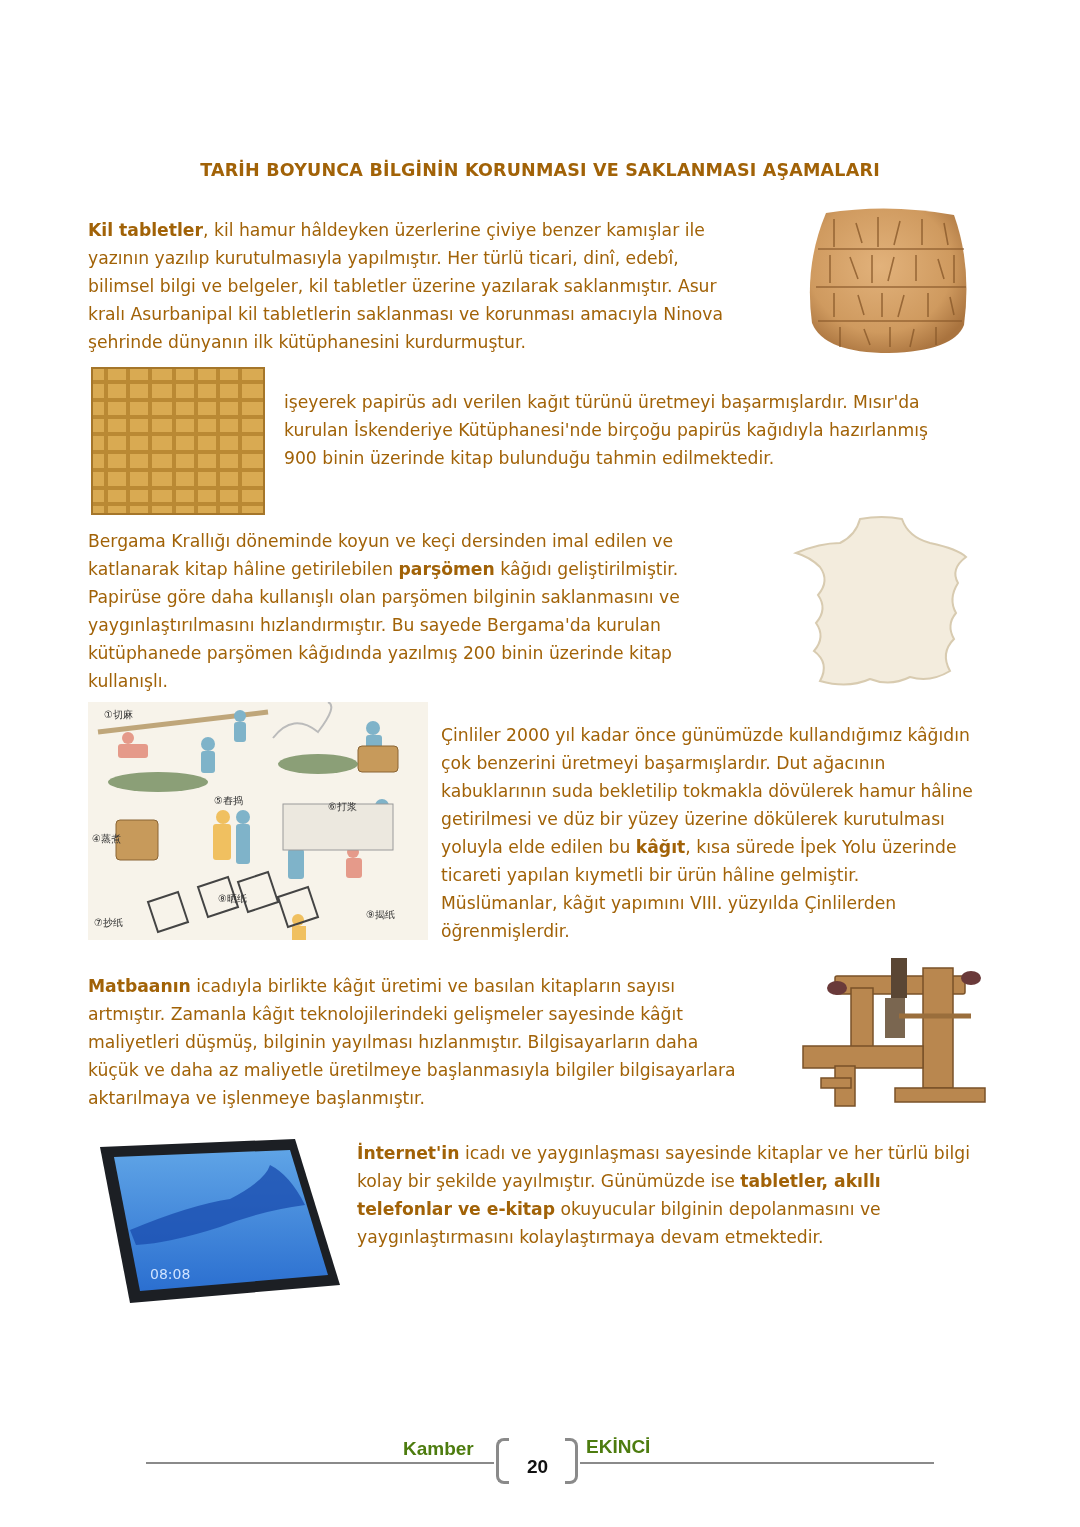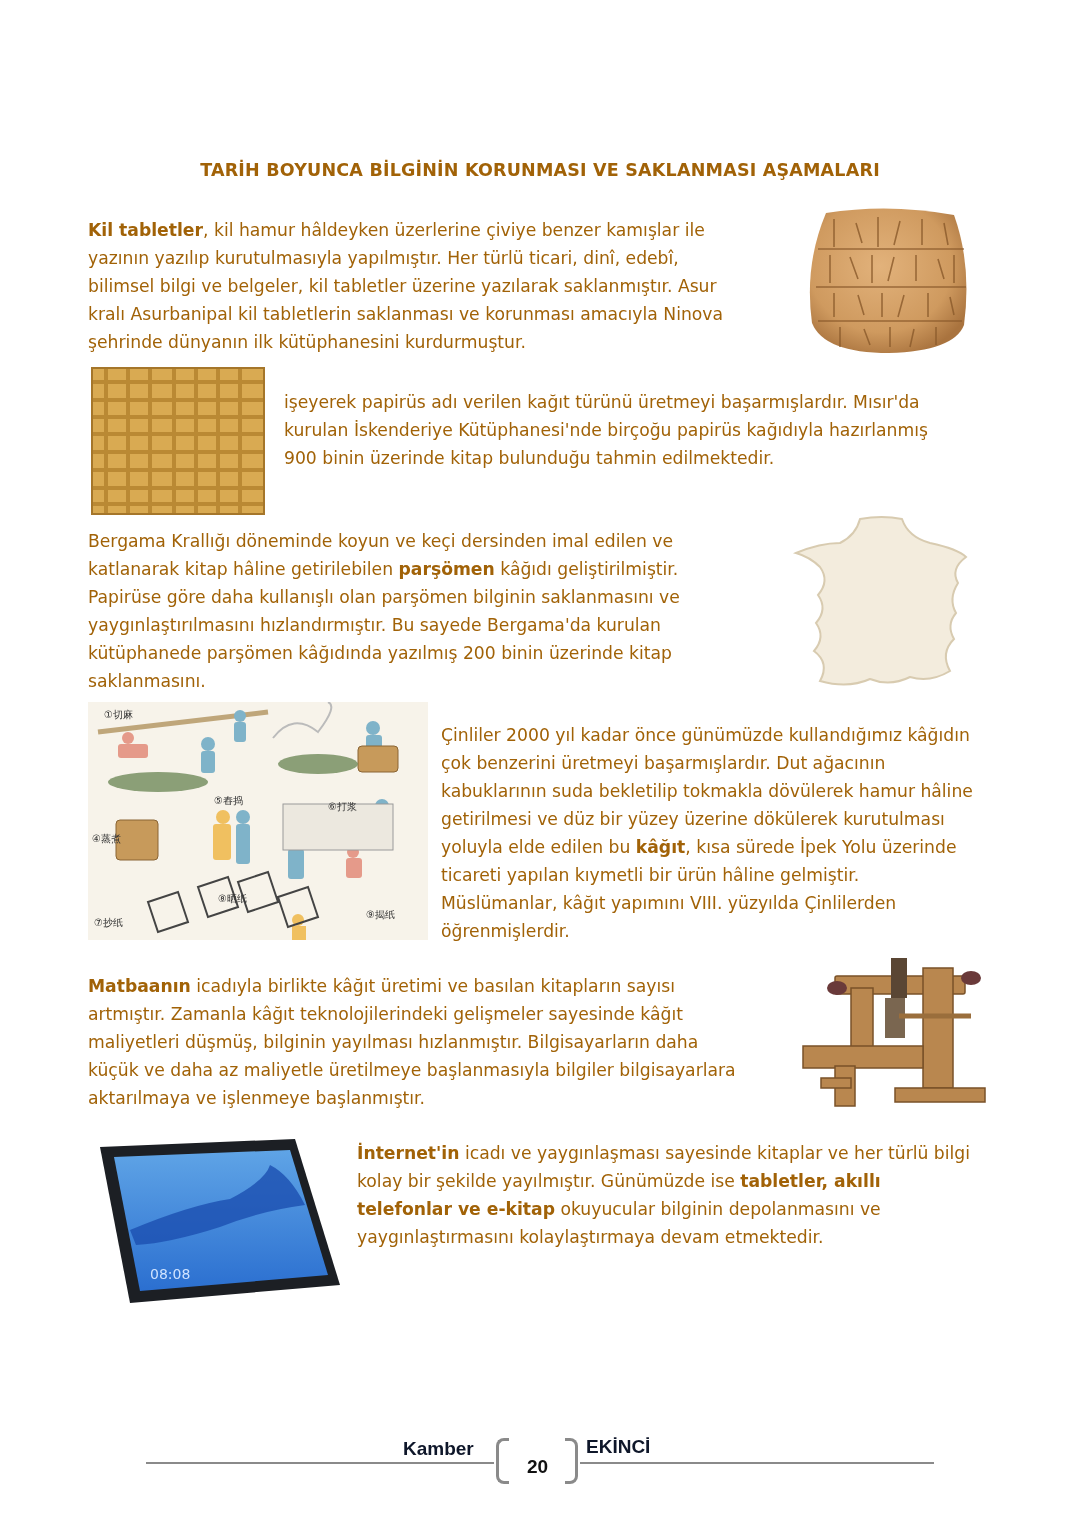"saklanmasını." span { text: saklanmasını -> kullanışlı }
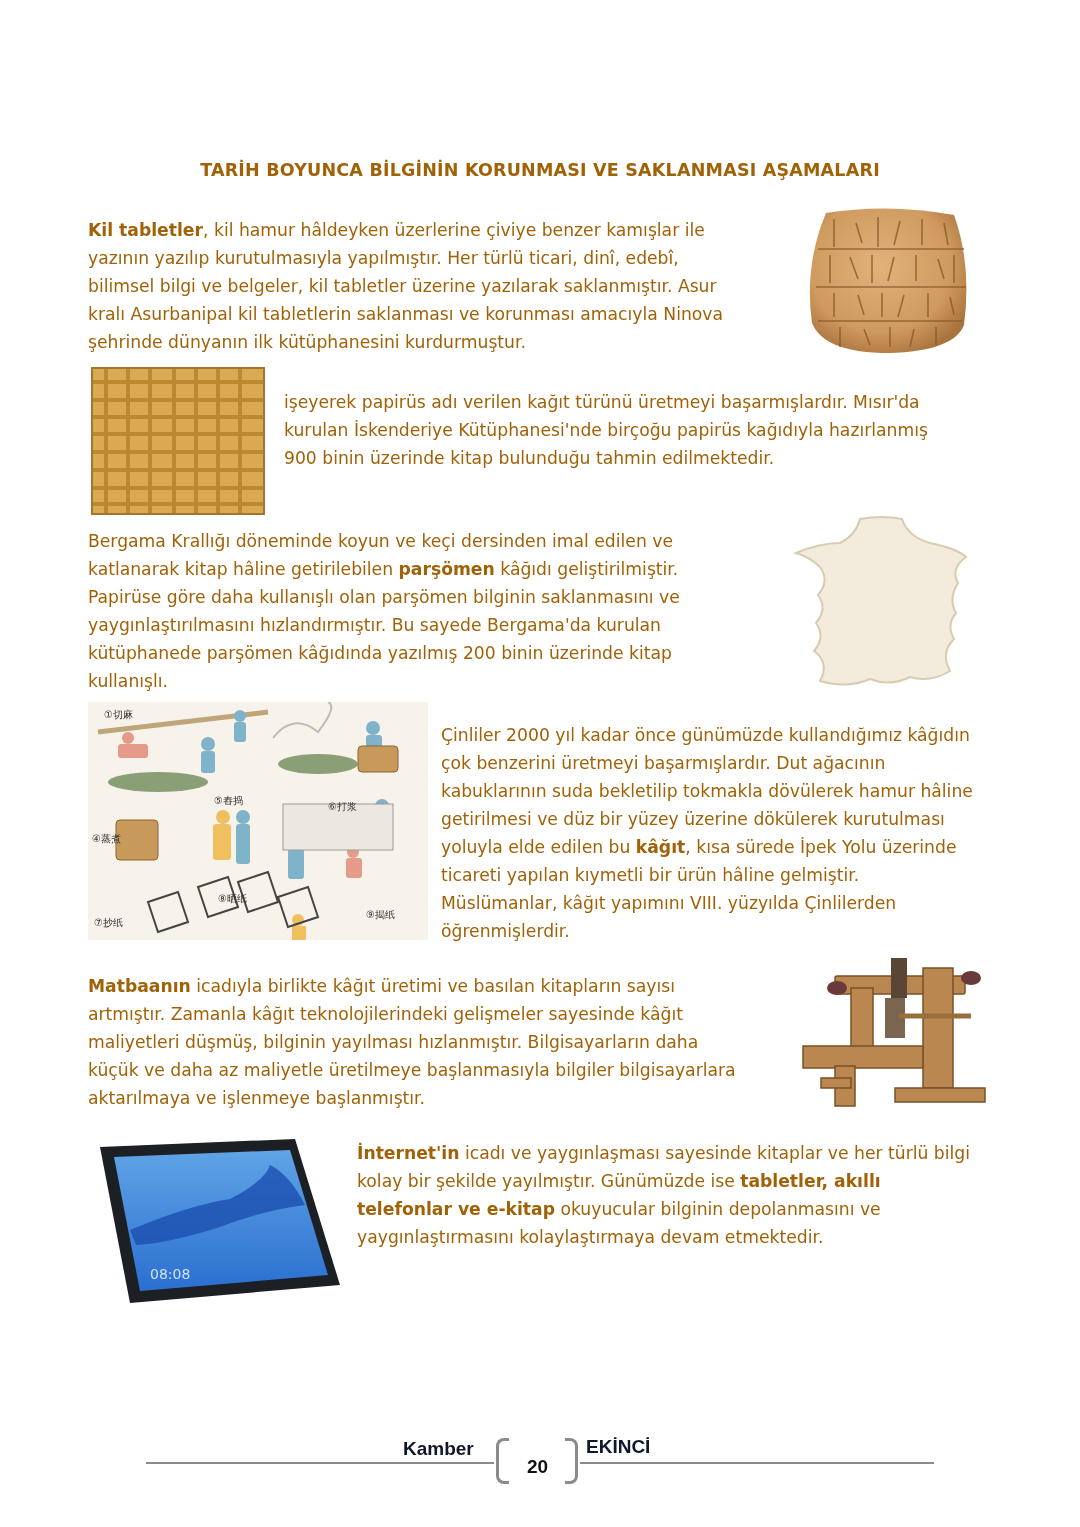"Kamber" .footer-name { color: #0f172a -> #4d7c0f }
